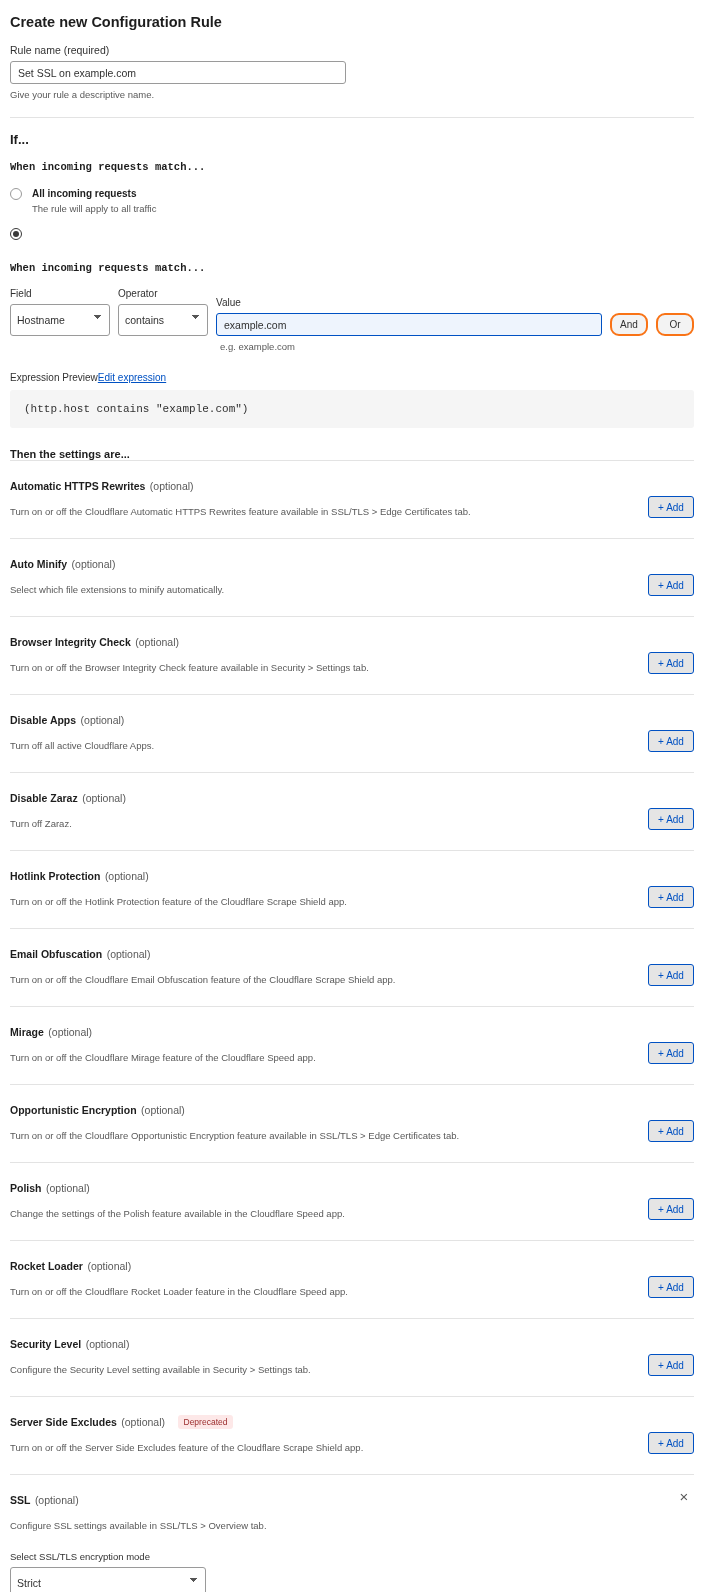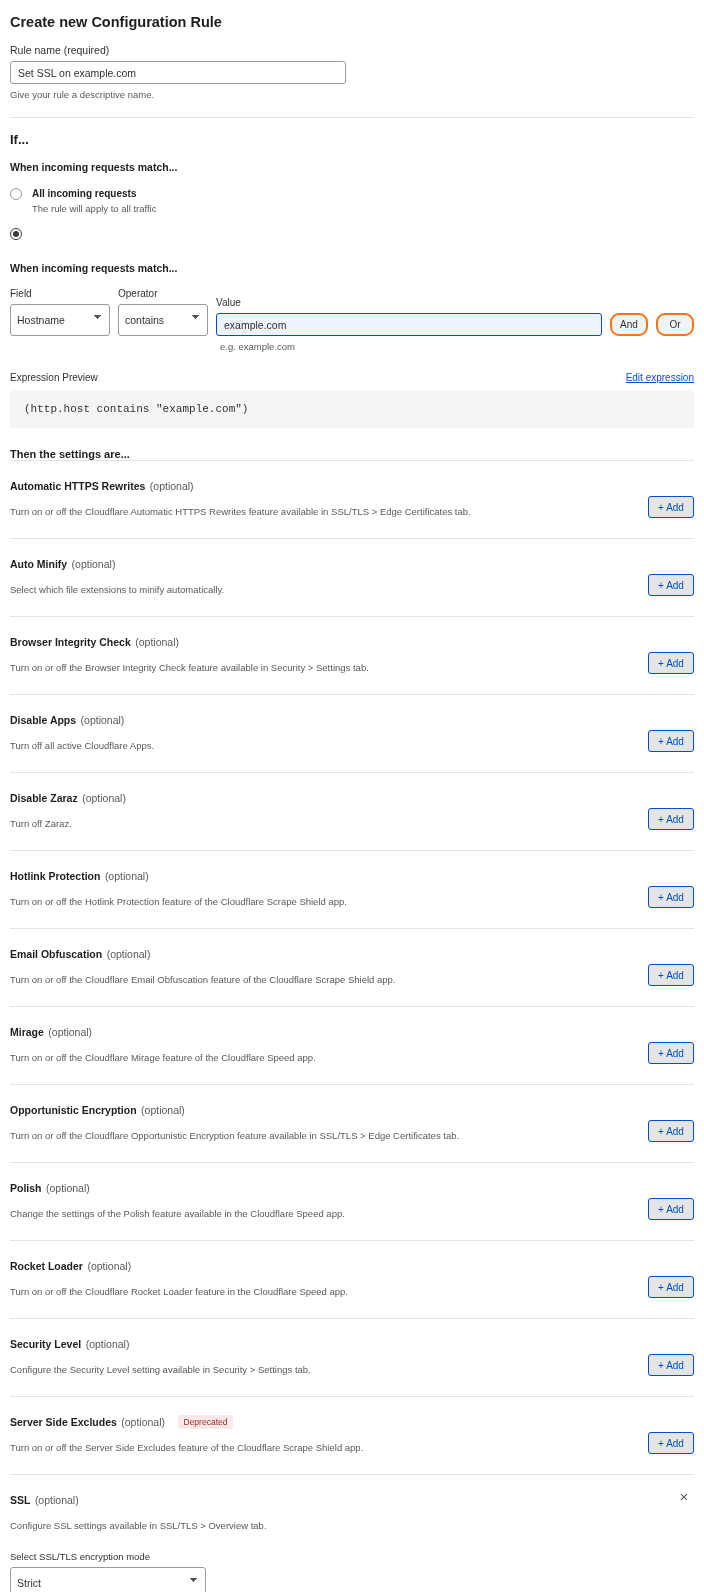"When incoming requests match..." .bold-label { font-family: none -> Liberation Mono, monospace }
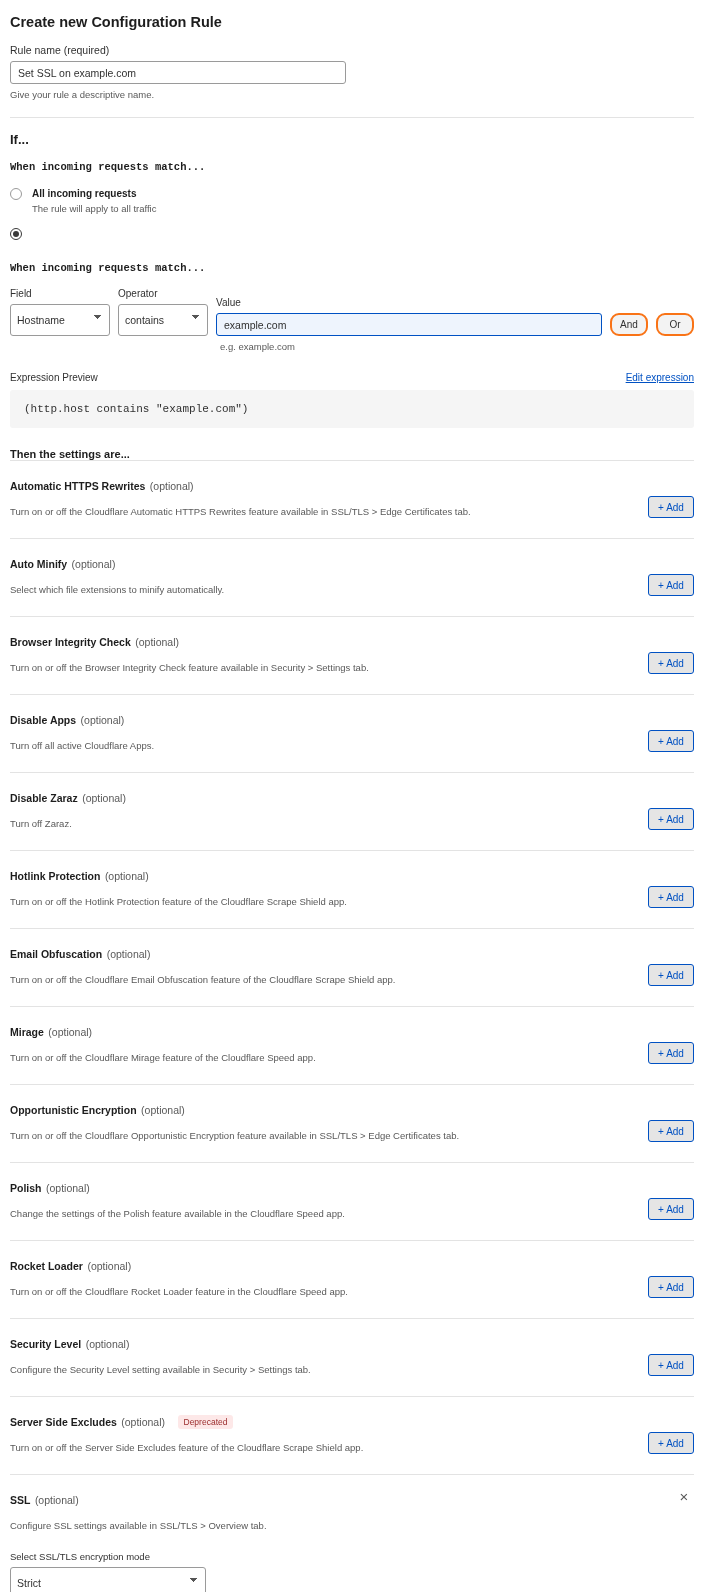"Expression Preview" .preview-head { justify-content: space-between -> none }
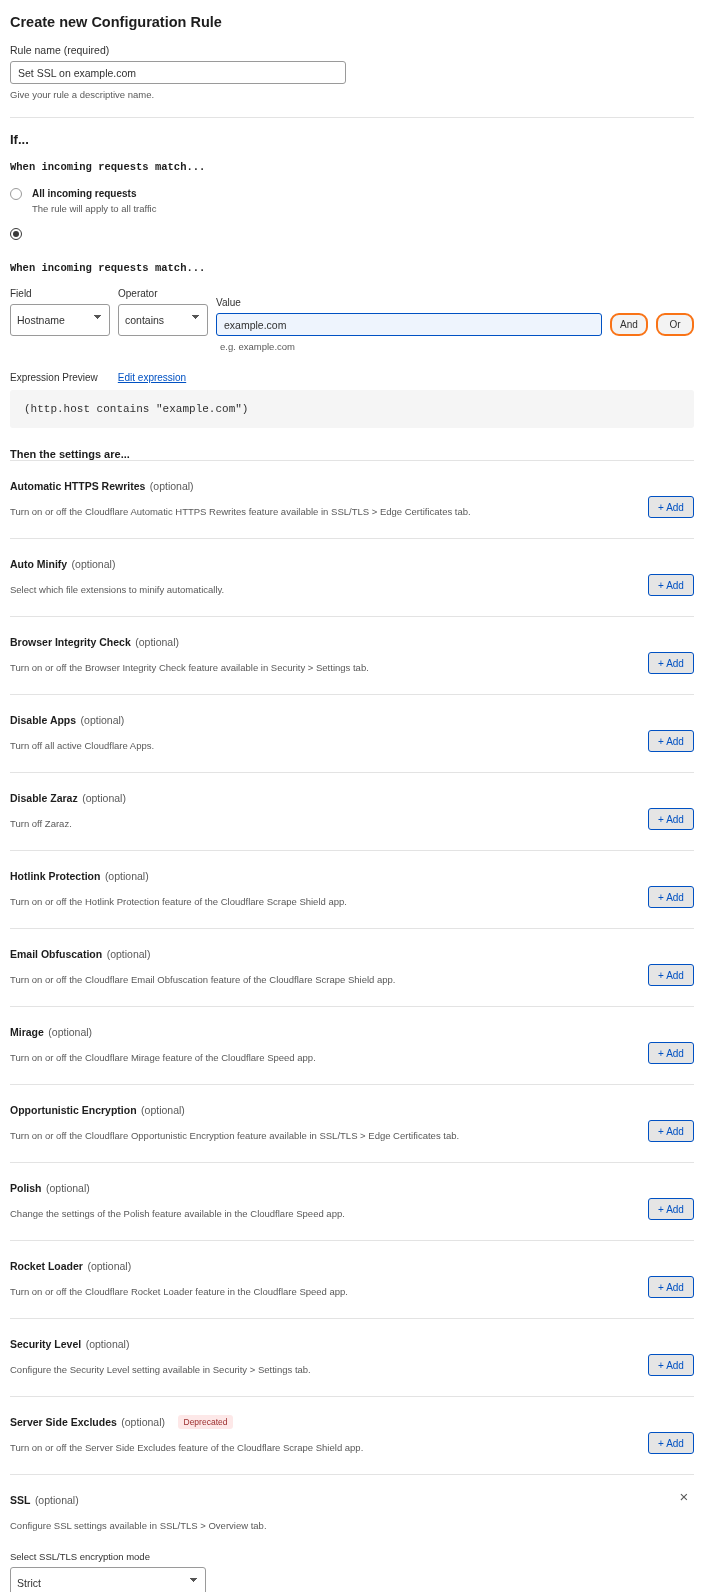"Edit expression" .edit-expr { margin-left: 20px -> none }
